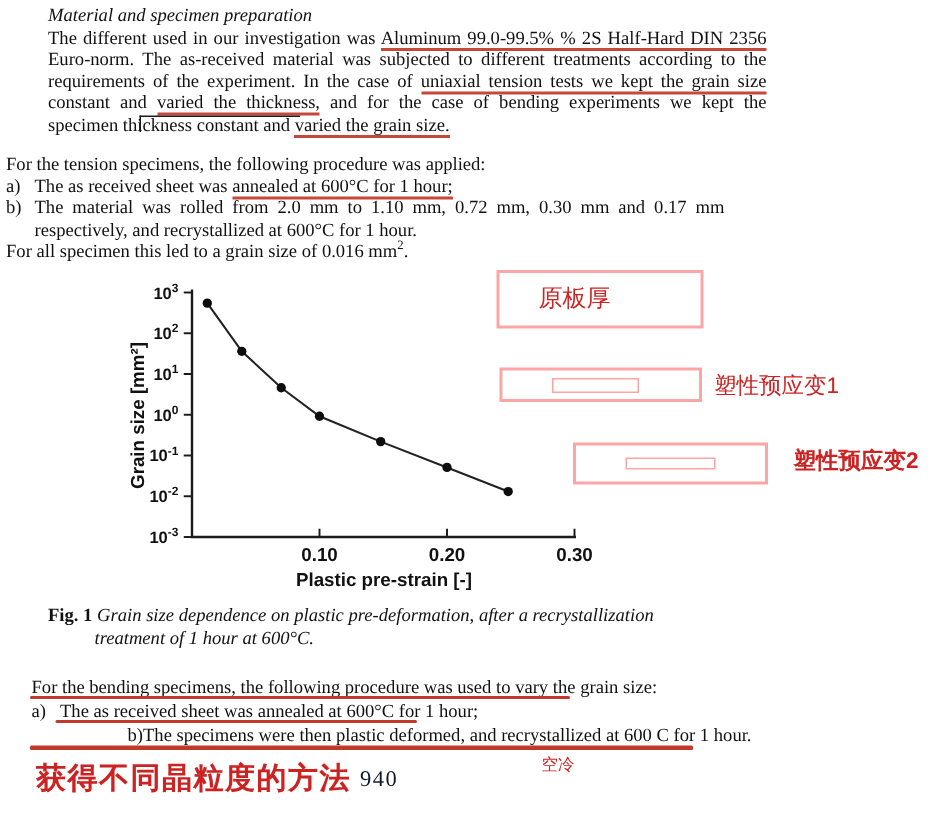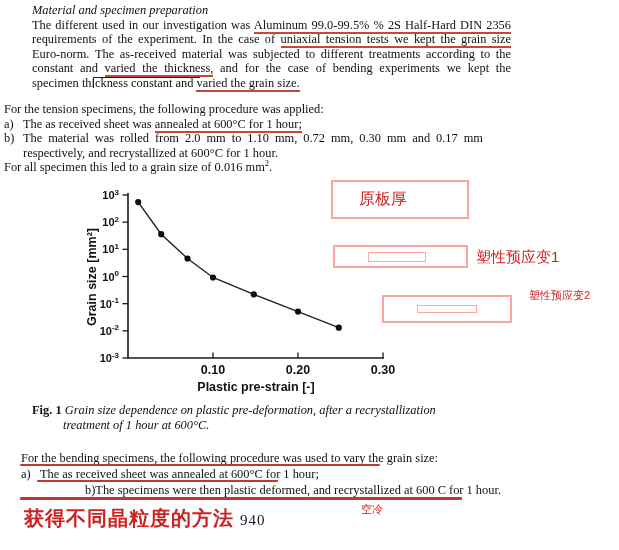"requirements of the experiment. In" div.doc-line { order: before "Euro-norm. The as-received material was" -> after "Euro-norm. The as-received material was" }
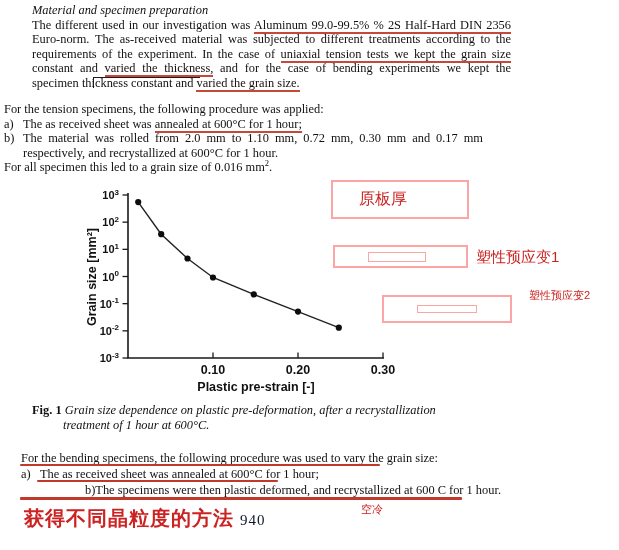"塑性预应变2" div.zh { font-size: 11px -> 15px; font-weight: none -> bold; top: 288px -> 298px }
